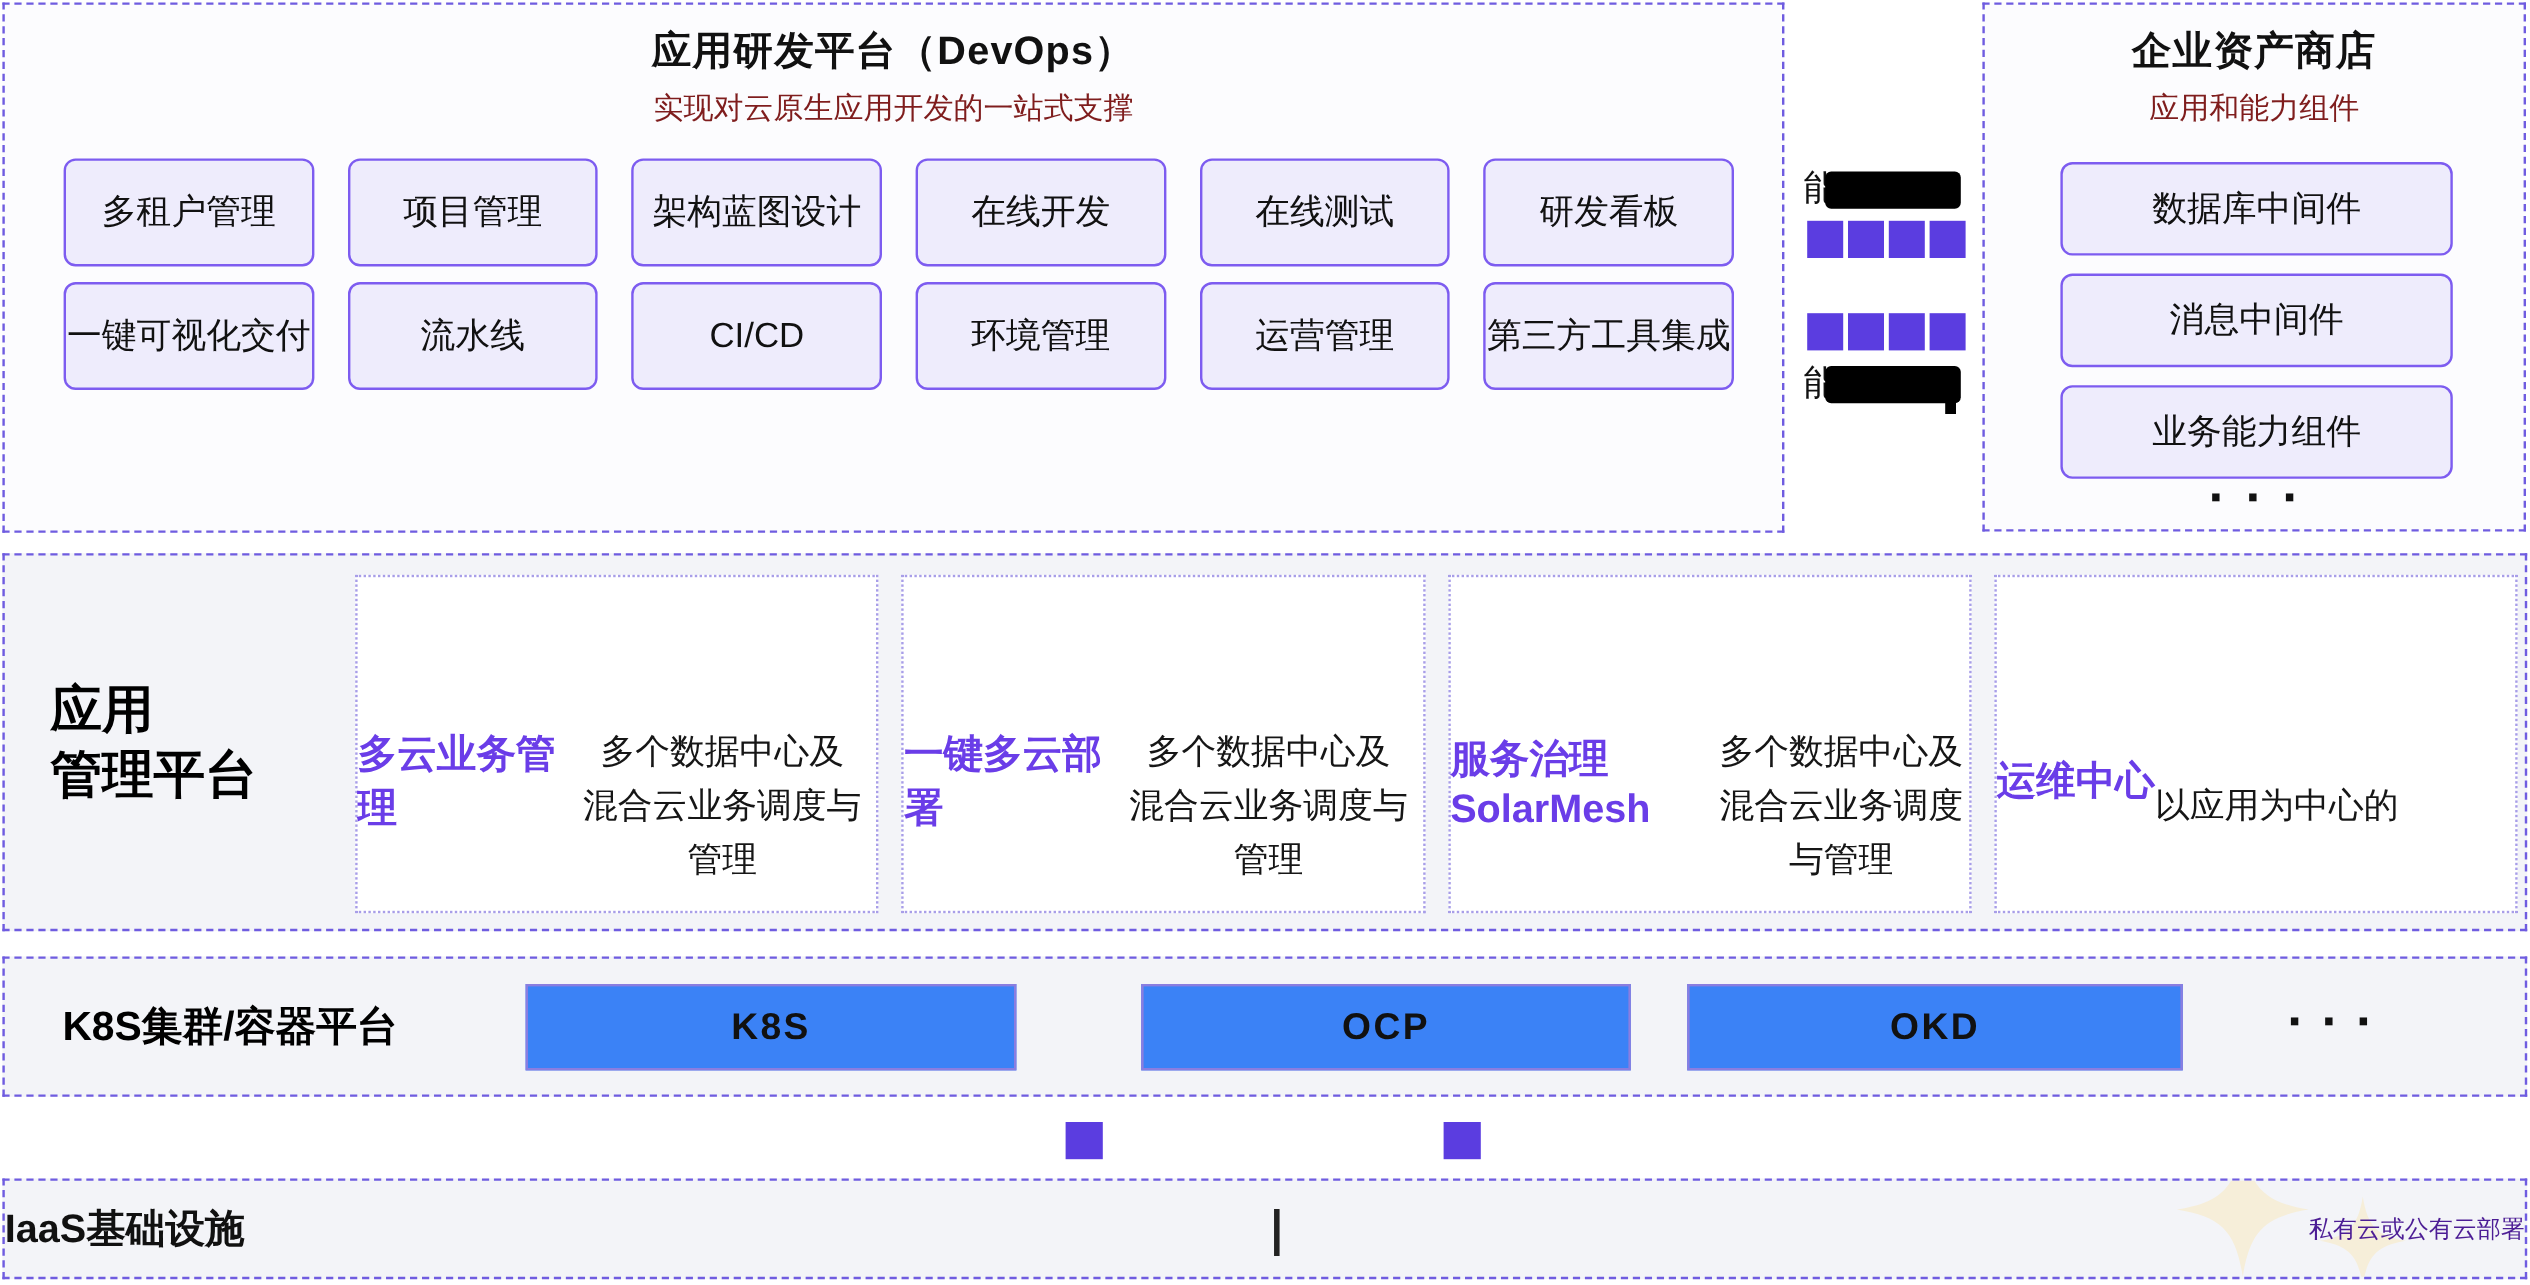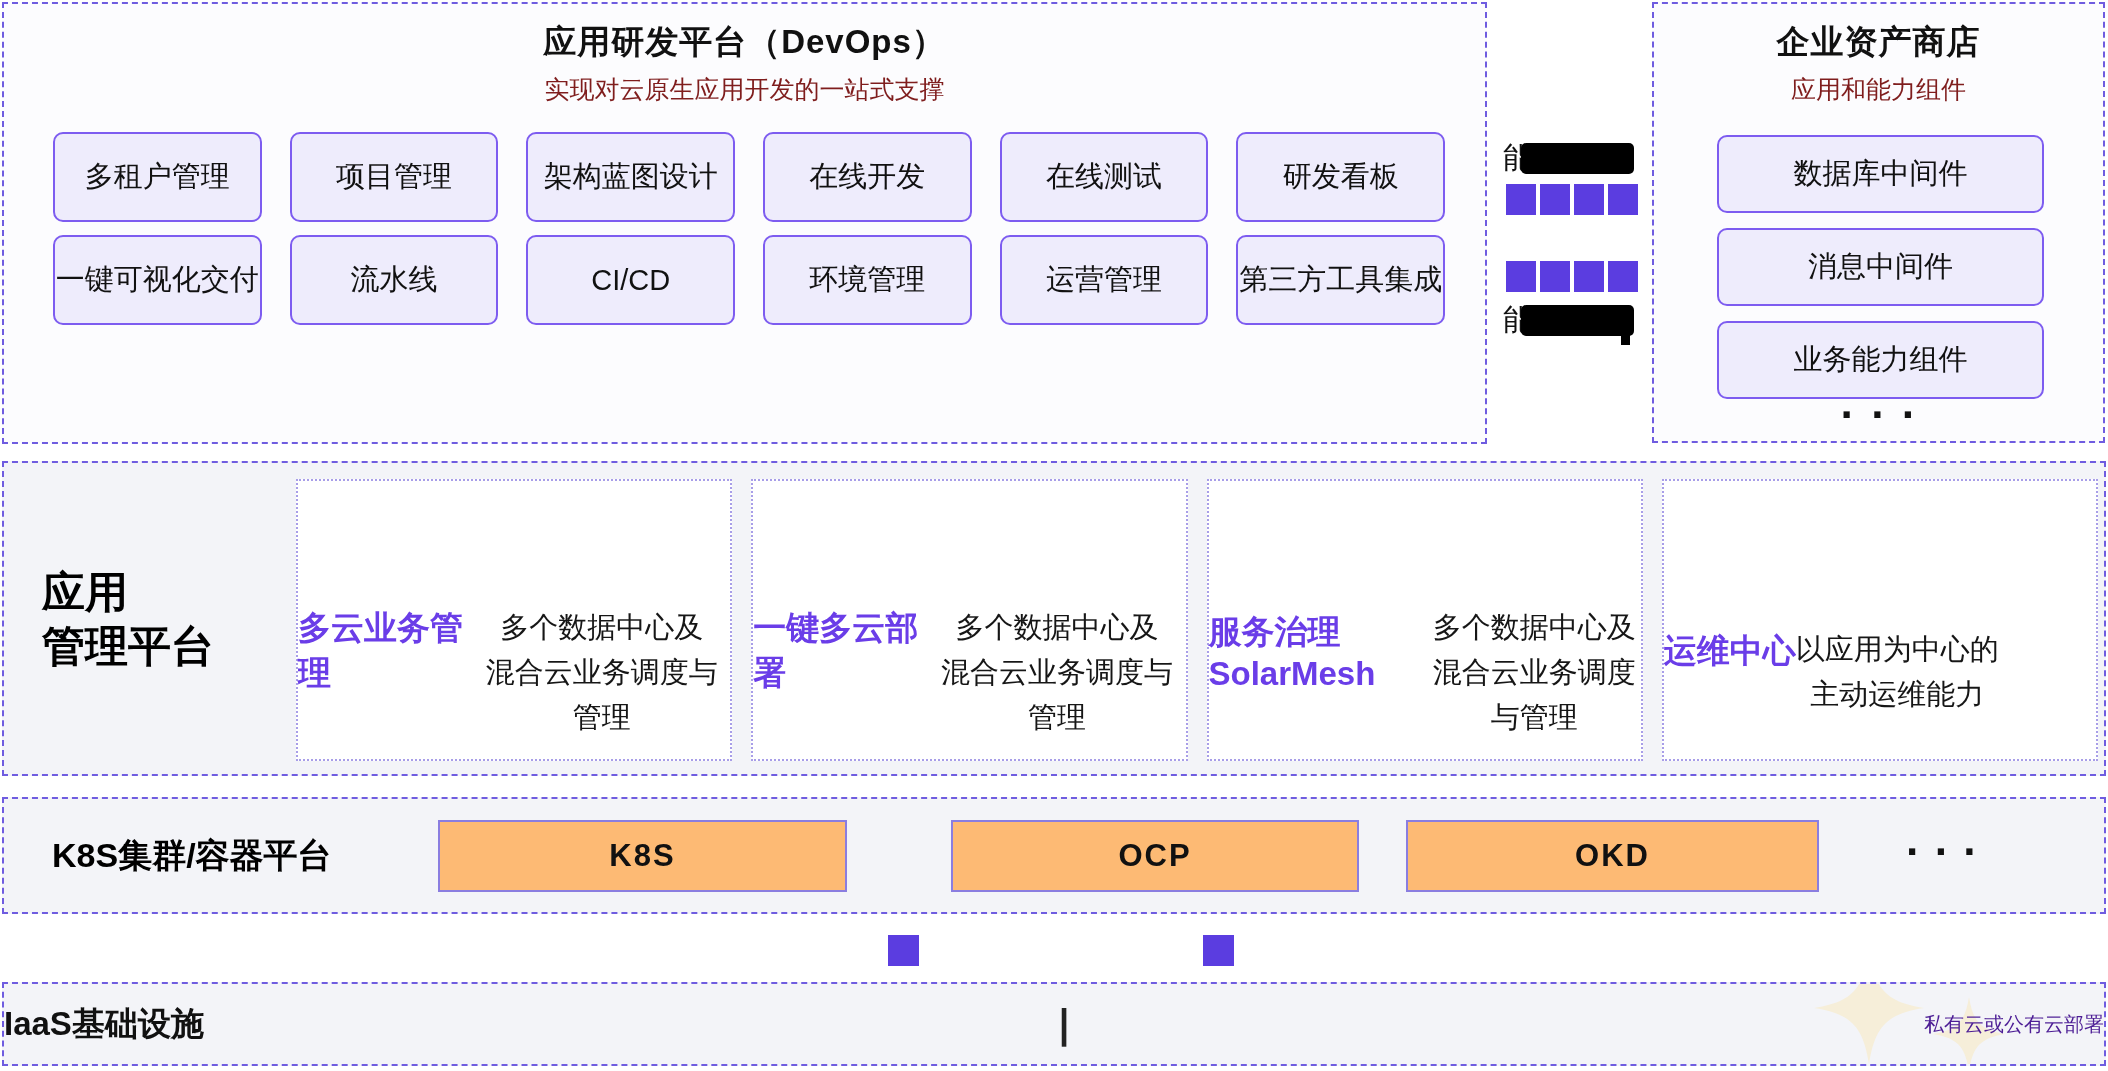"主动运维能力" div { html: <div>主动运维能力</div> -> none }
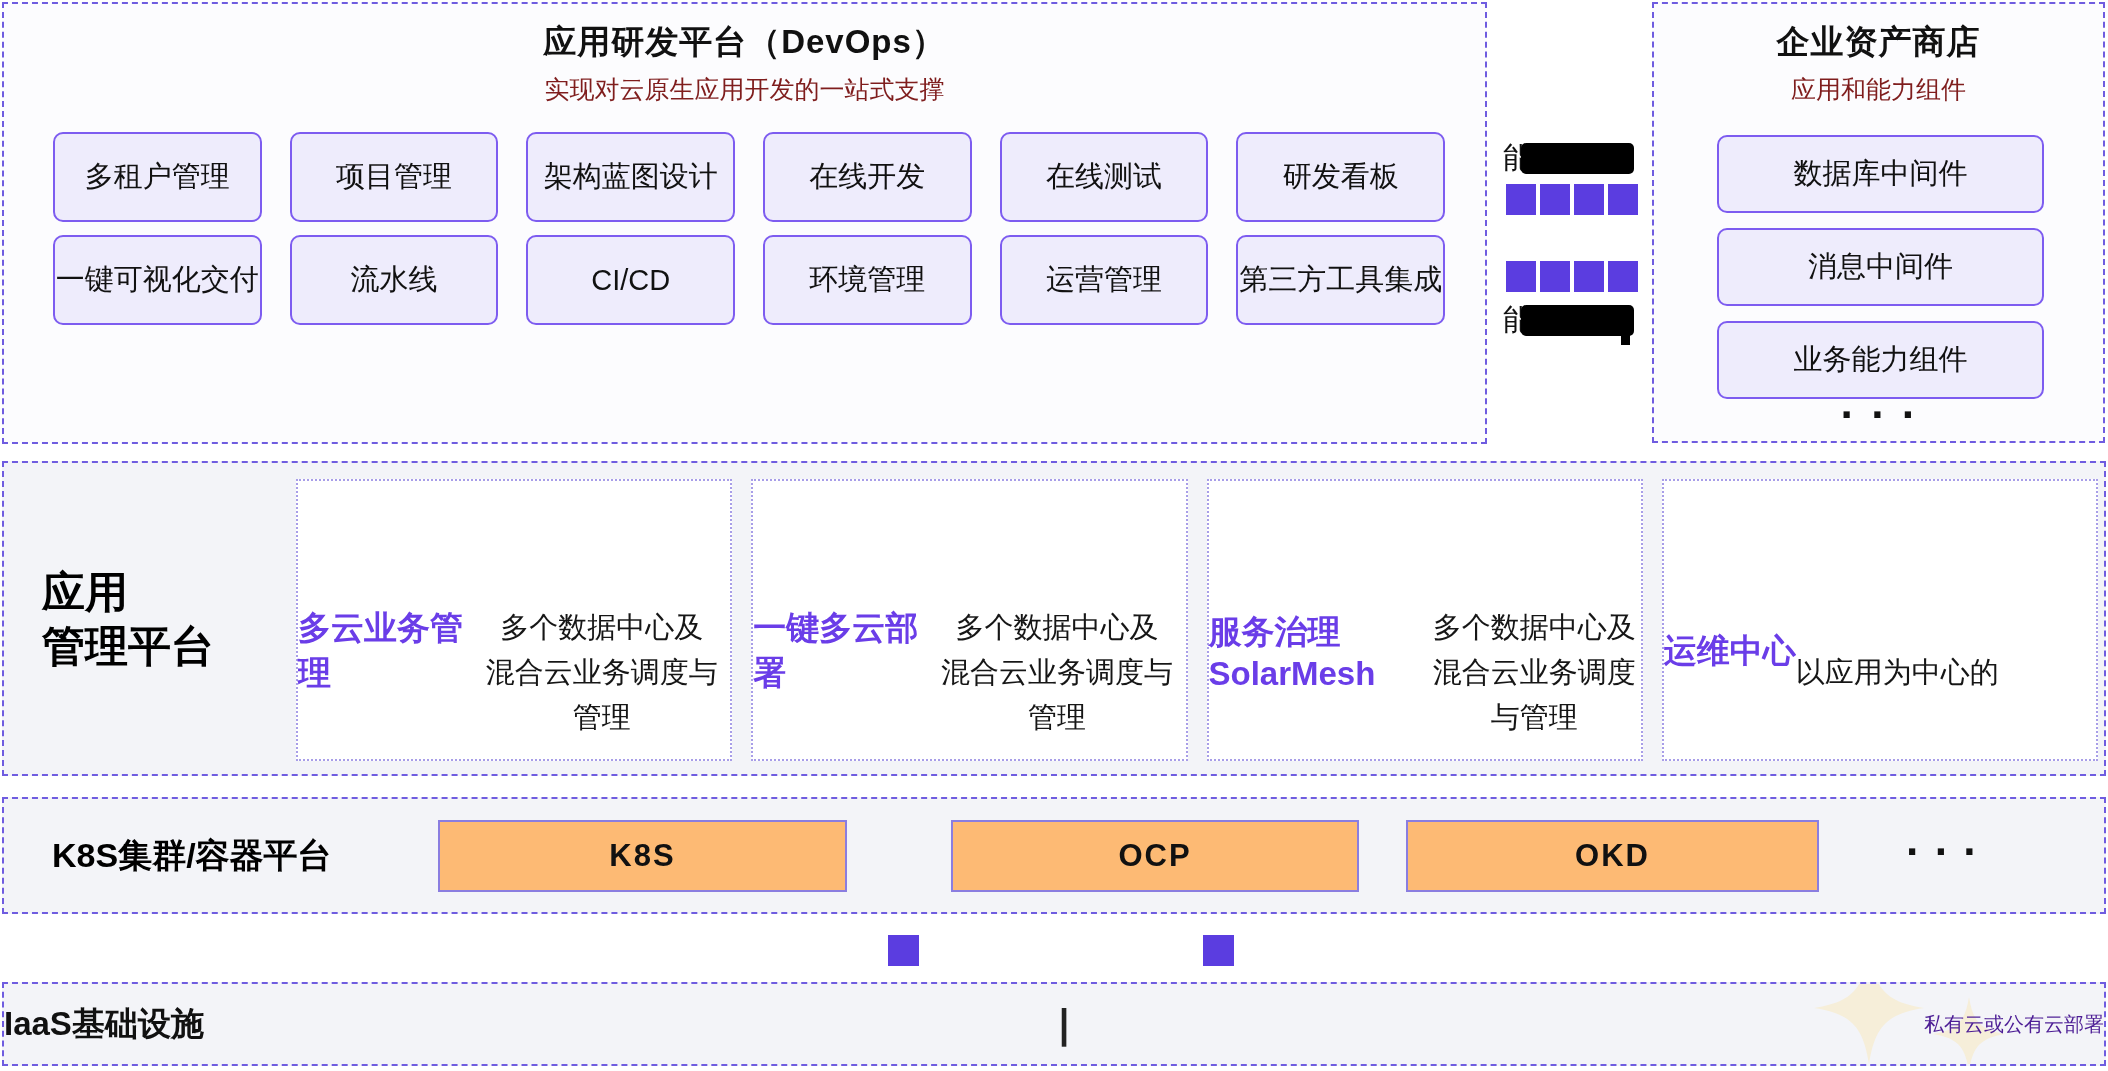"K8S" .kbox { background: #fdba74 -> #3b82f6 }
